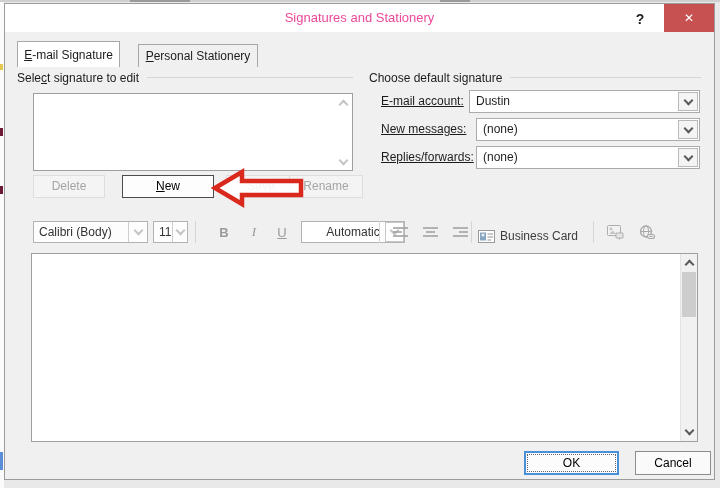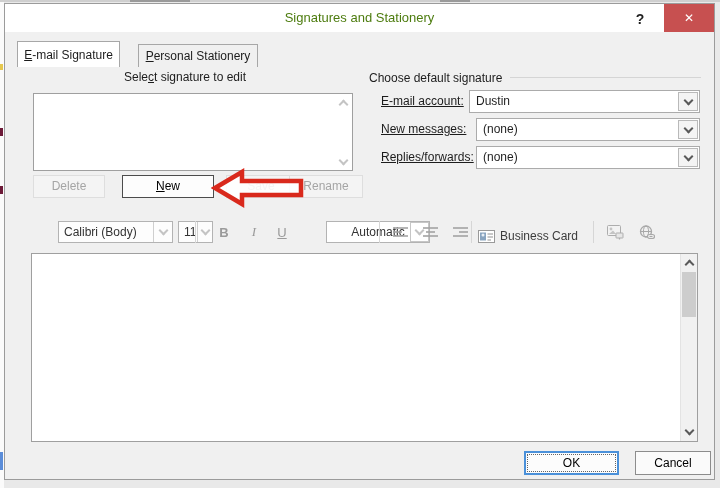"Signatures and Stationery" .title { color: #4d7c0f -> #ec4899 }
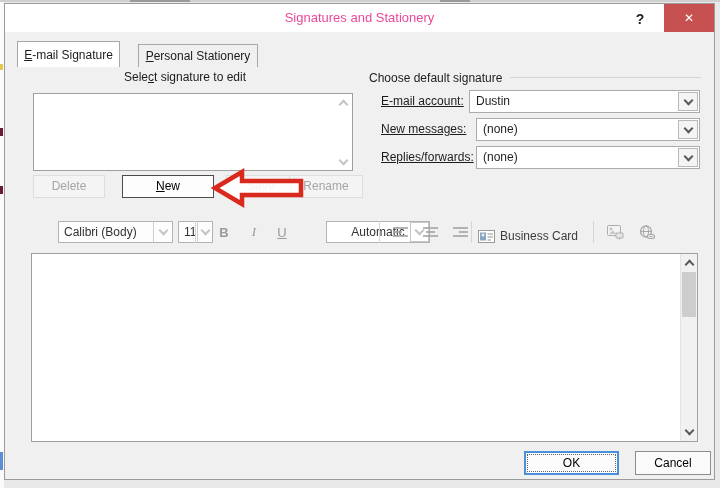"Select signature to edit" div.ghead { flex-direction: column -> none }
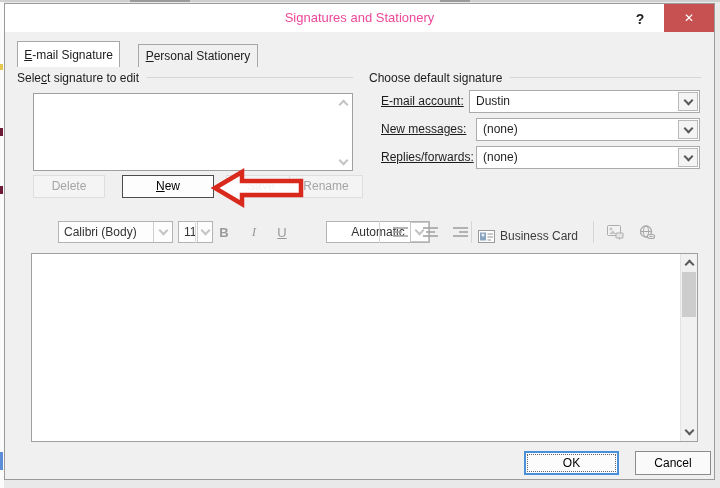"Calibri (Body)" .tb-combo { margin-left: 25px -> none }
